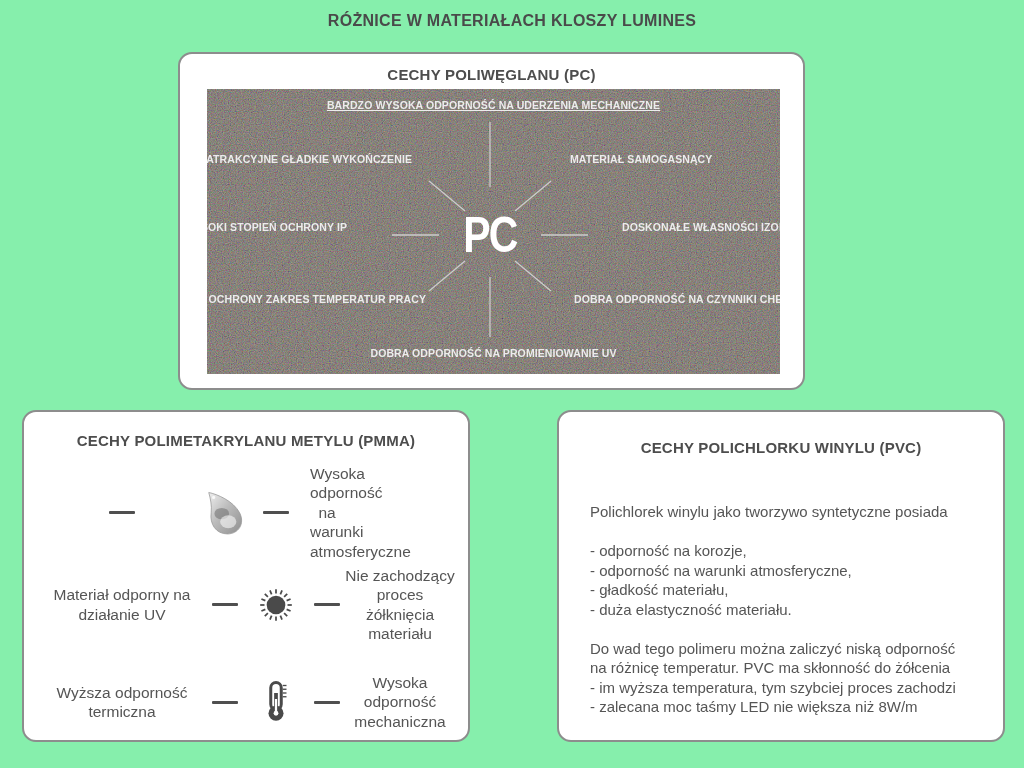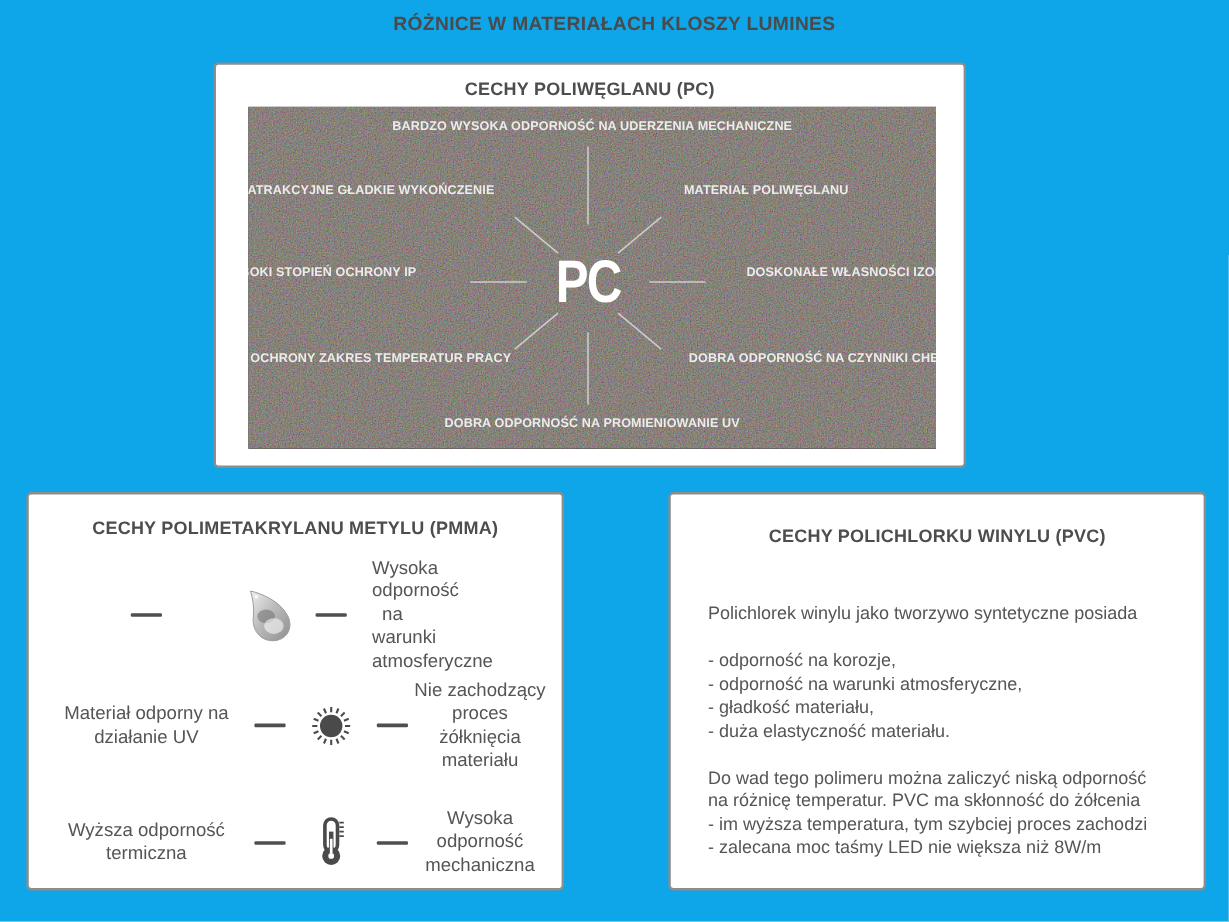"RÓŻNICE W MATERIAŁACH KLOSZY LUMINES" .page { background: #0ea5e9 -> #86efac }
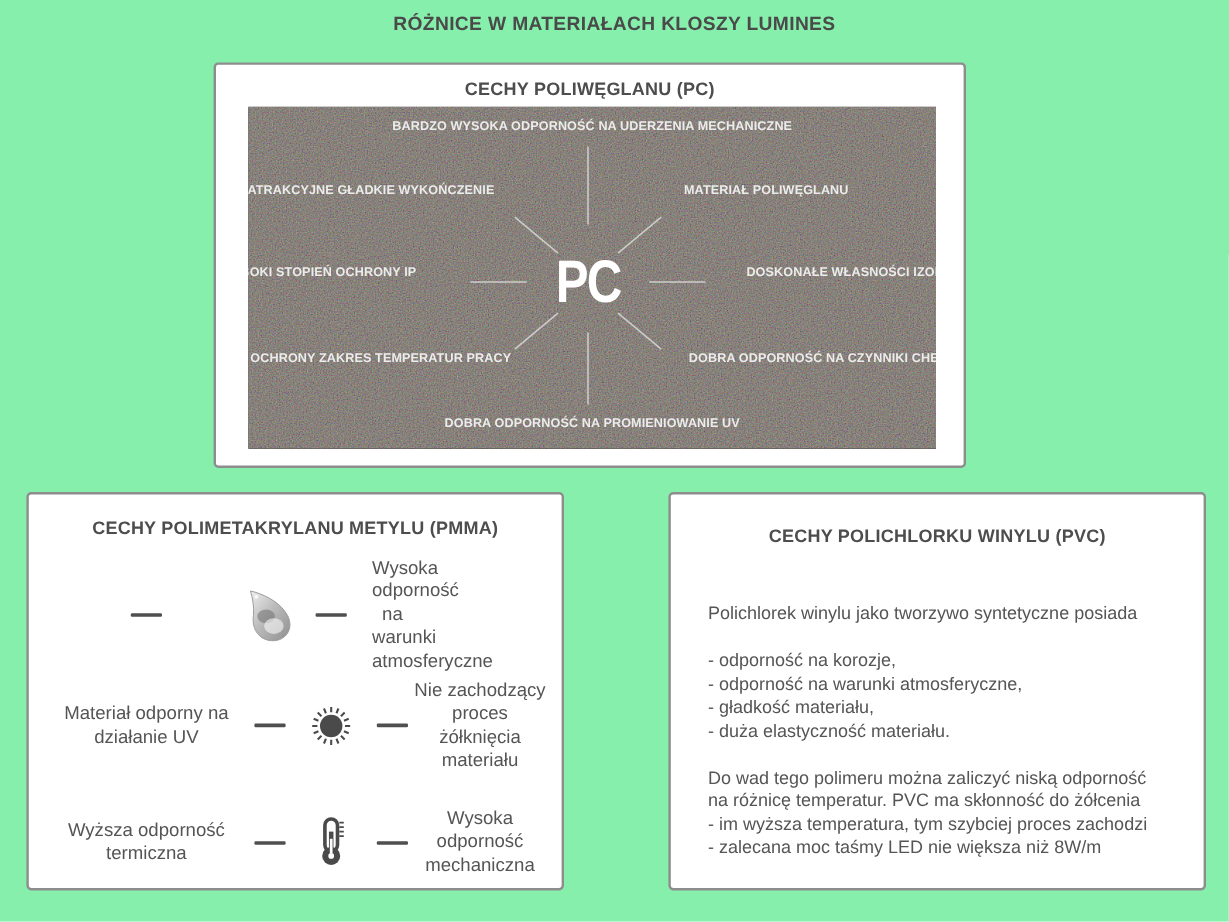"CECHY POLIWĘGLANU (PC)" .panel { border-radius: 4px -> 14px }
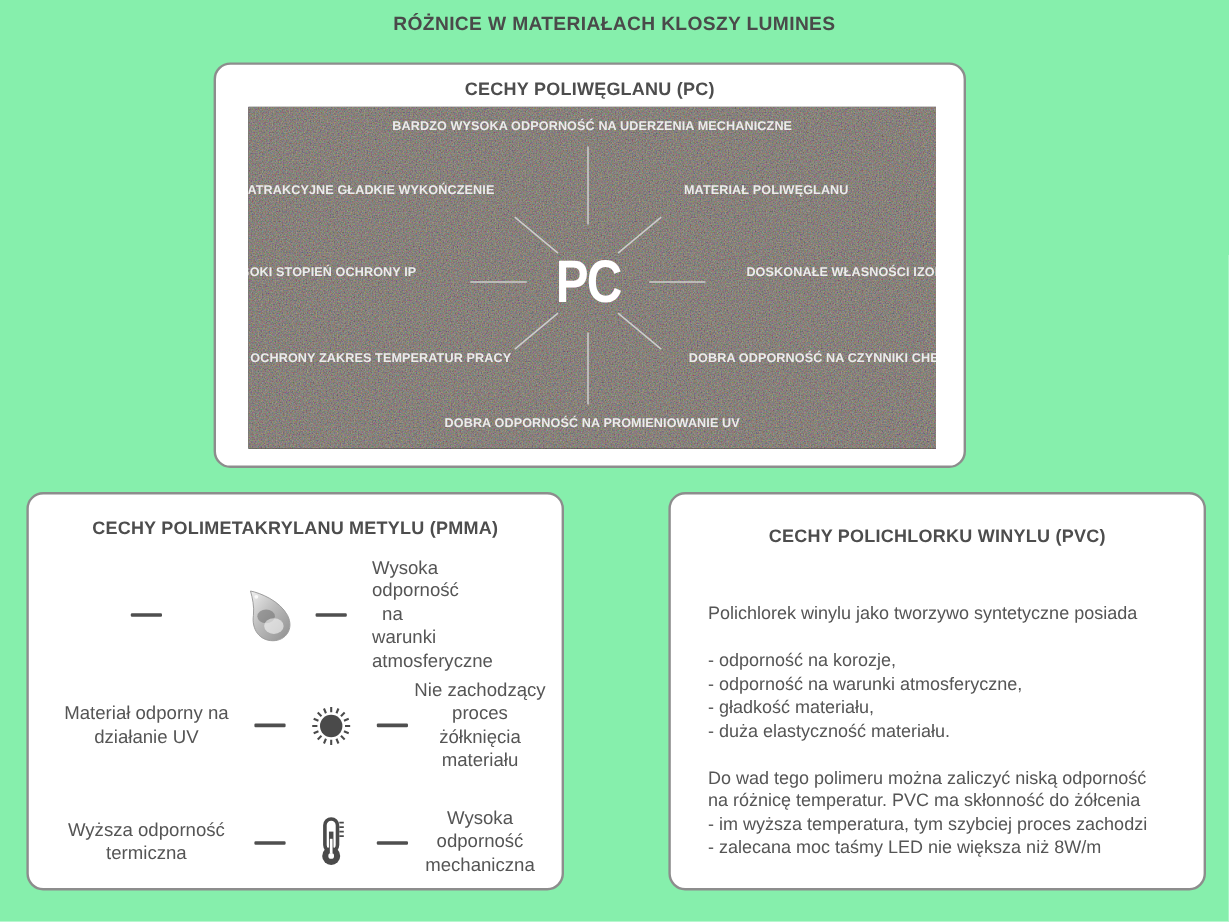"BARDZO WYSOKA ODPORNOŚĆ NA UDERZENIA" .pos-top { text-decoration: none -> underline }
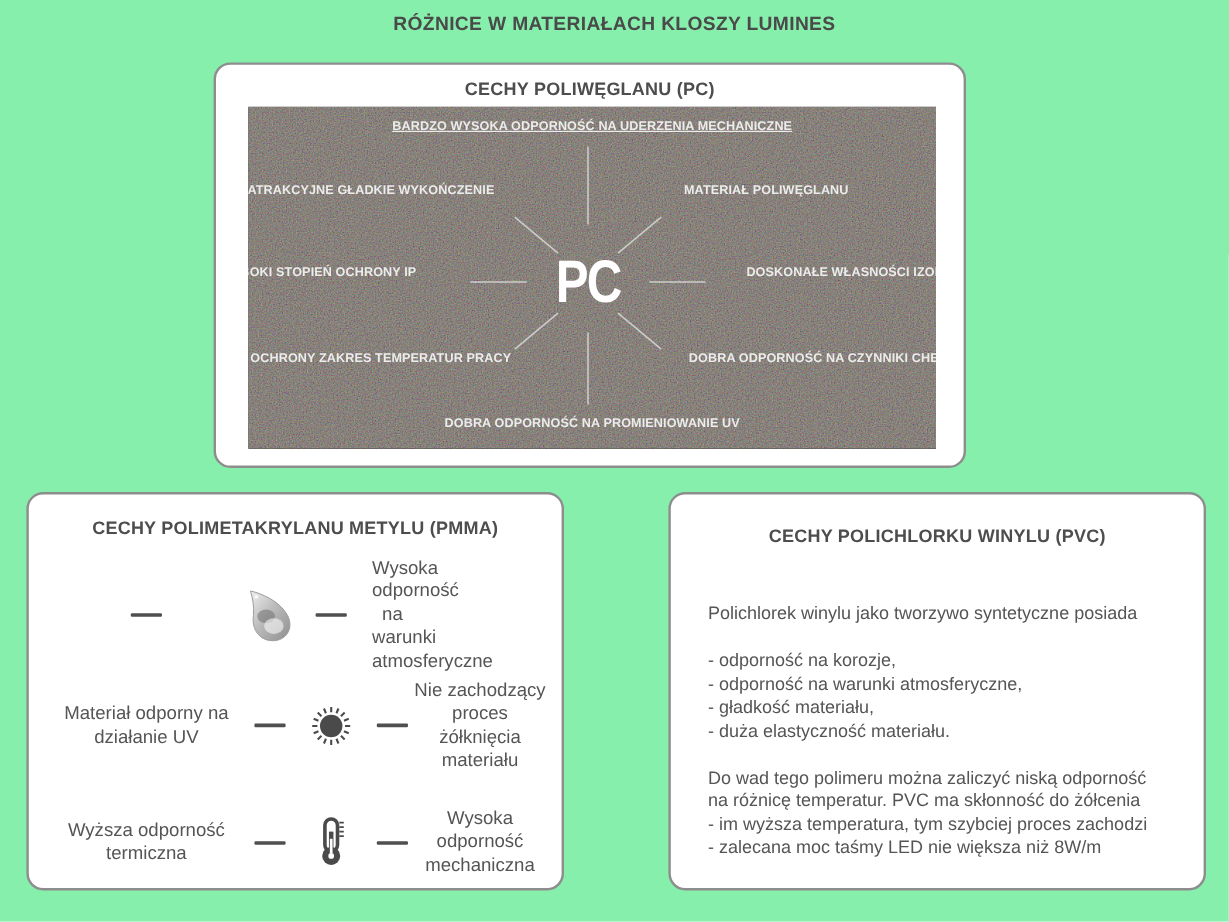"MATERIAŁ POLIWĘGLANU" div.pc-label { text: POLIWĘGLANU -> SAMOGASNĄCY }
